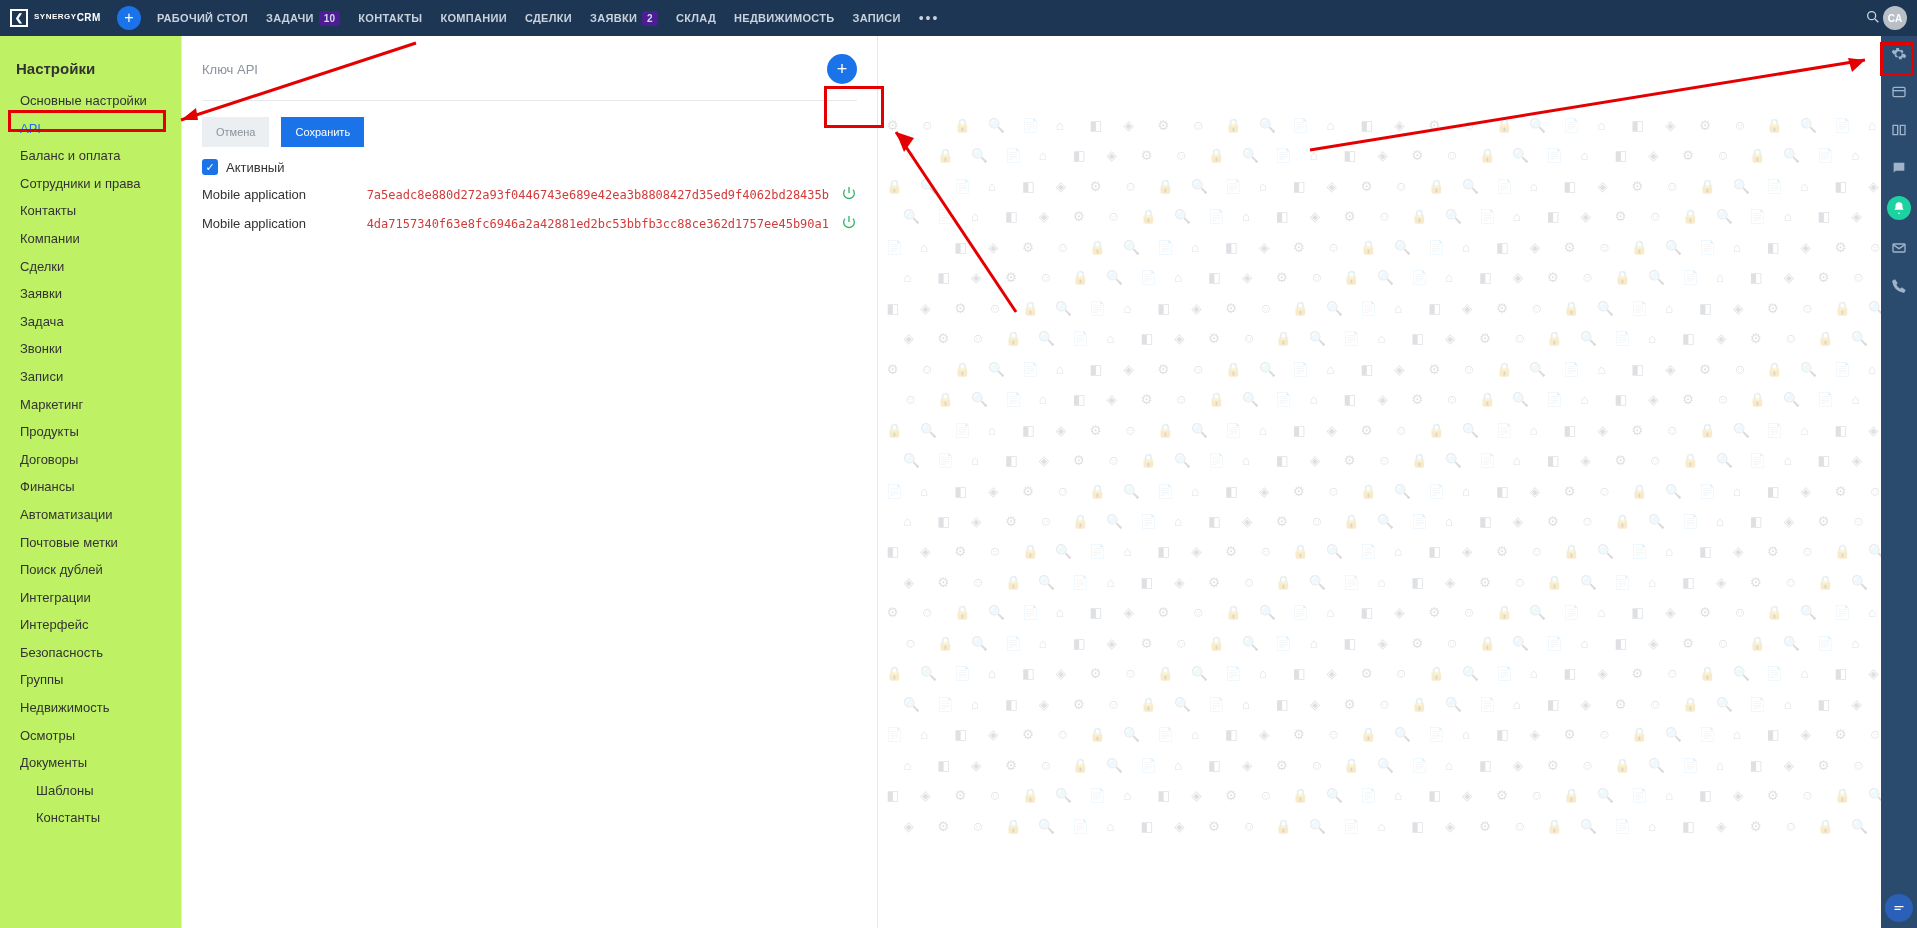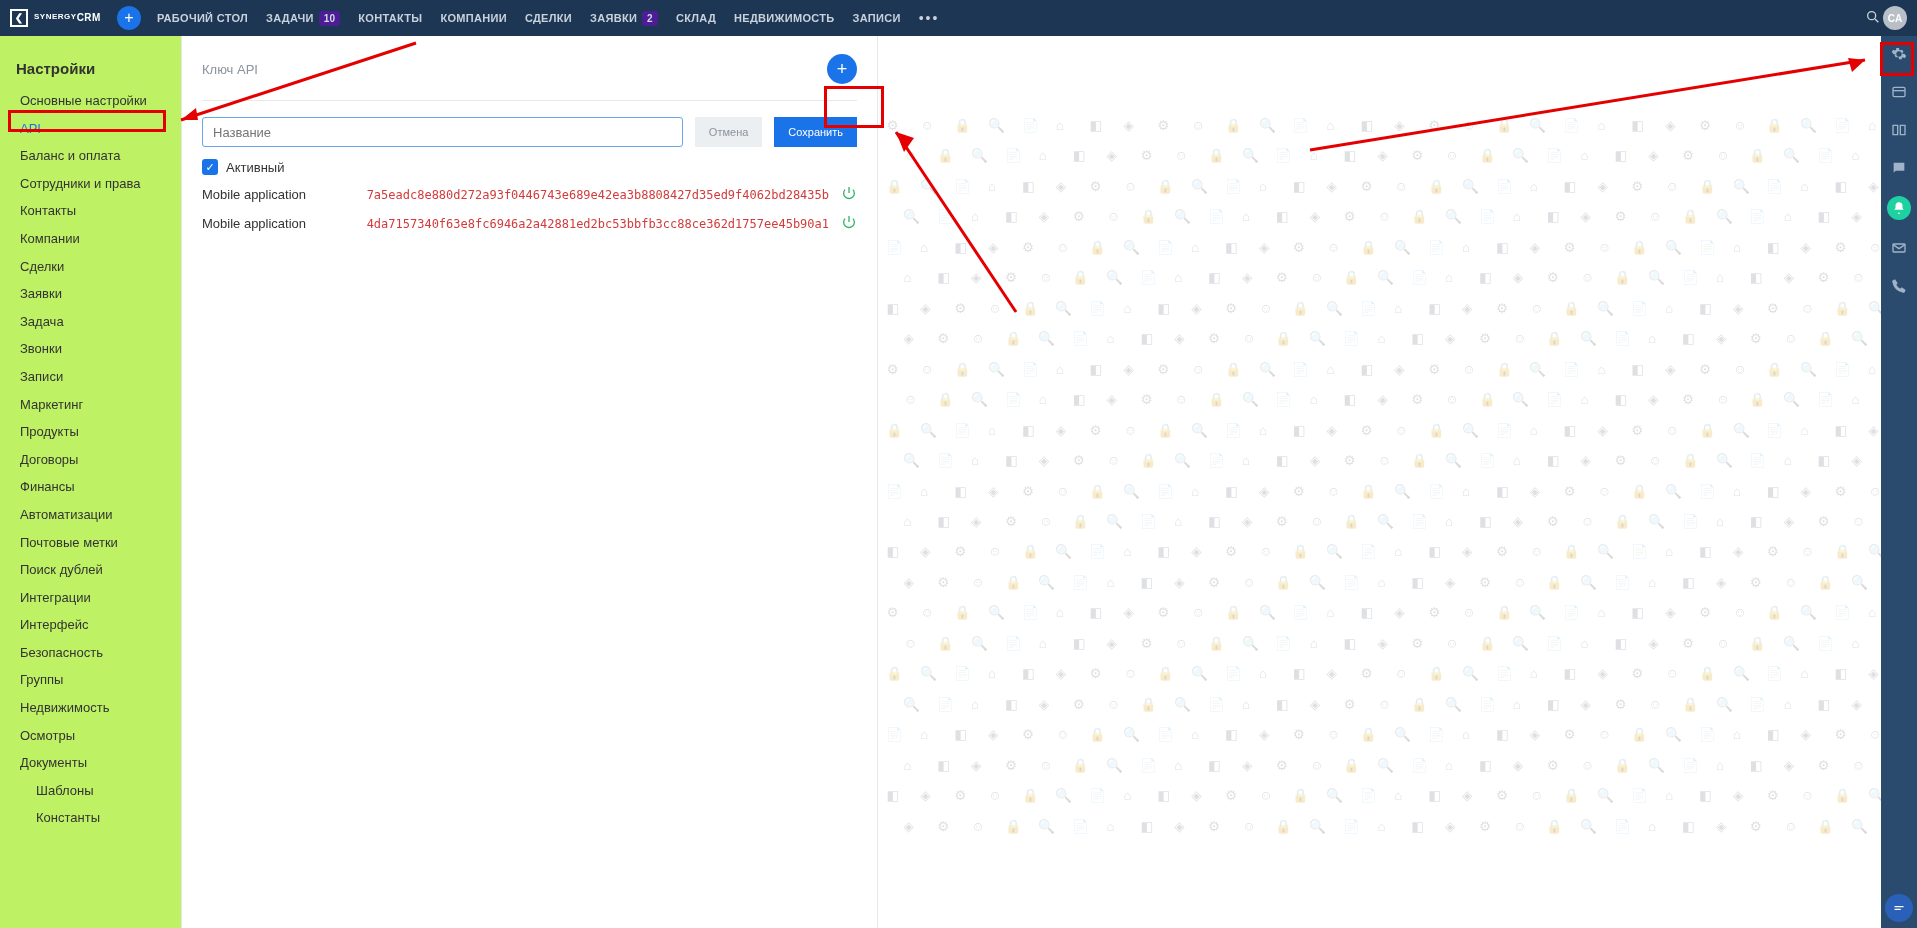"Название" input.name-input { html: <input> -> none }
